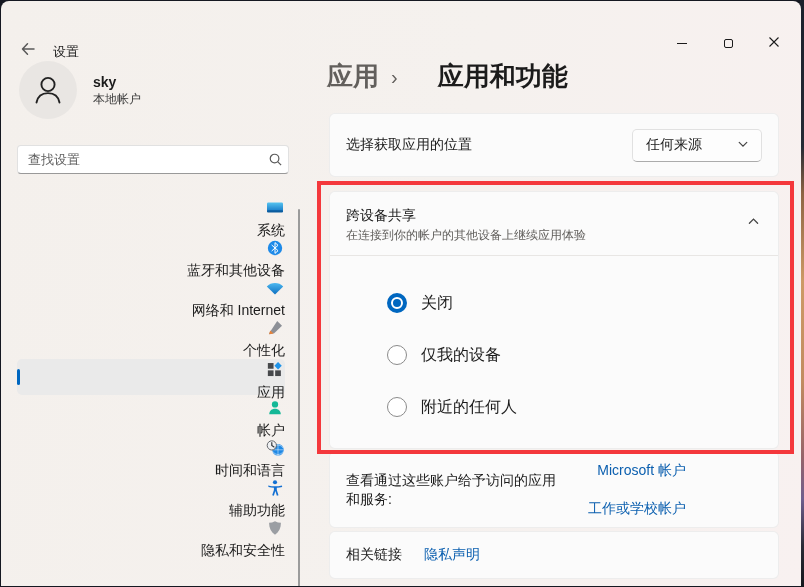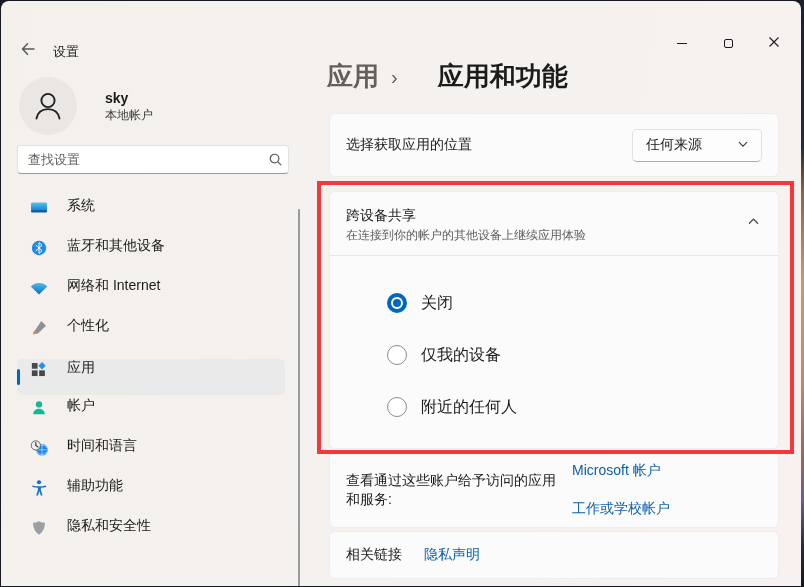"sky" .user-block { gap: 28px -> 16px; top: 28px -> 12px }
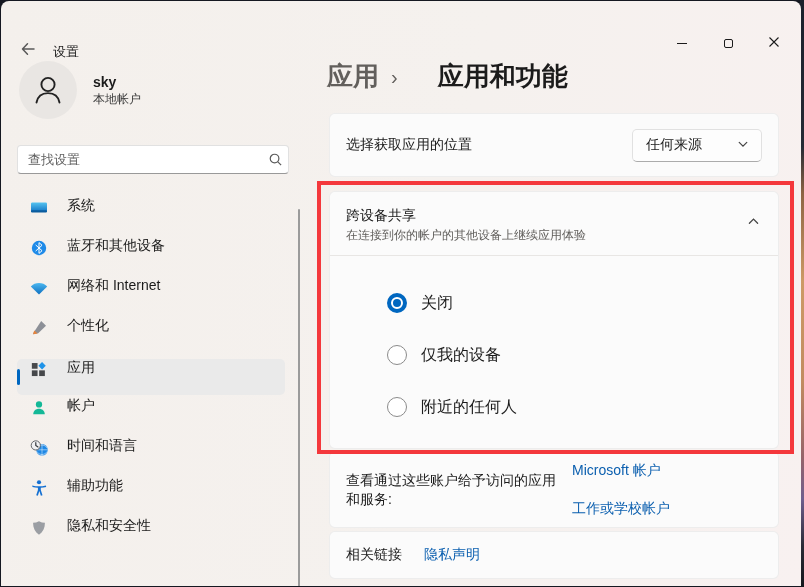"系统" .nav-item { align-items: flex-start -> flex-end; flex-direction: none -> column; gap: 18px -> 4px }
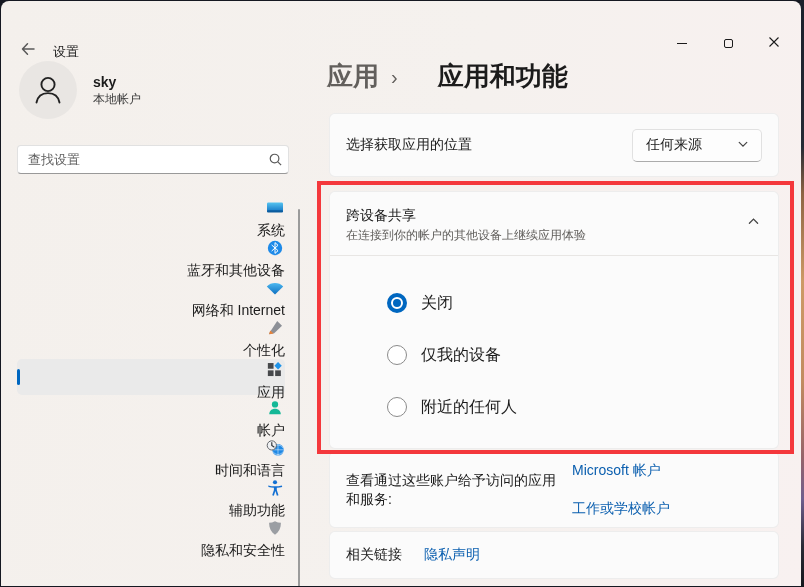"Microsoft 帐户" .accounts-links { margin-left: 8px -> 24px; text-align: none -> right }
